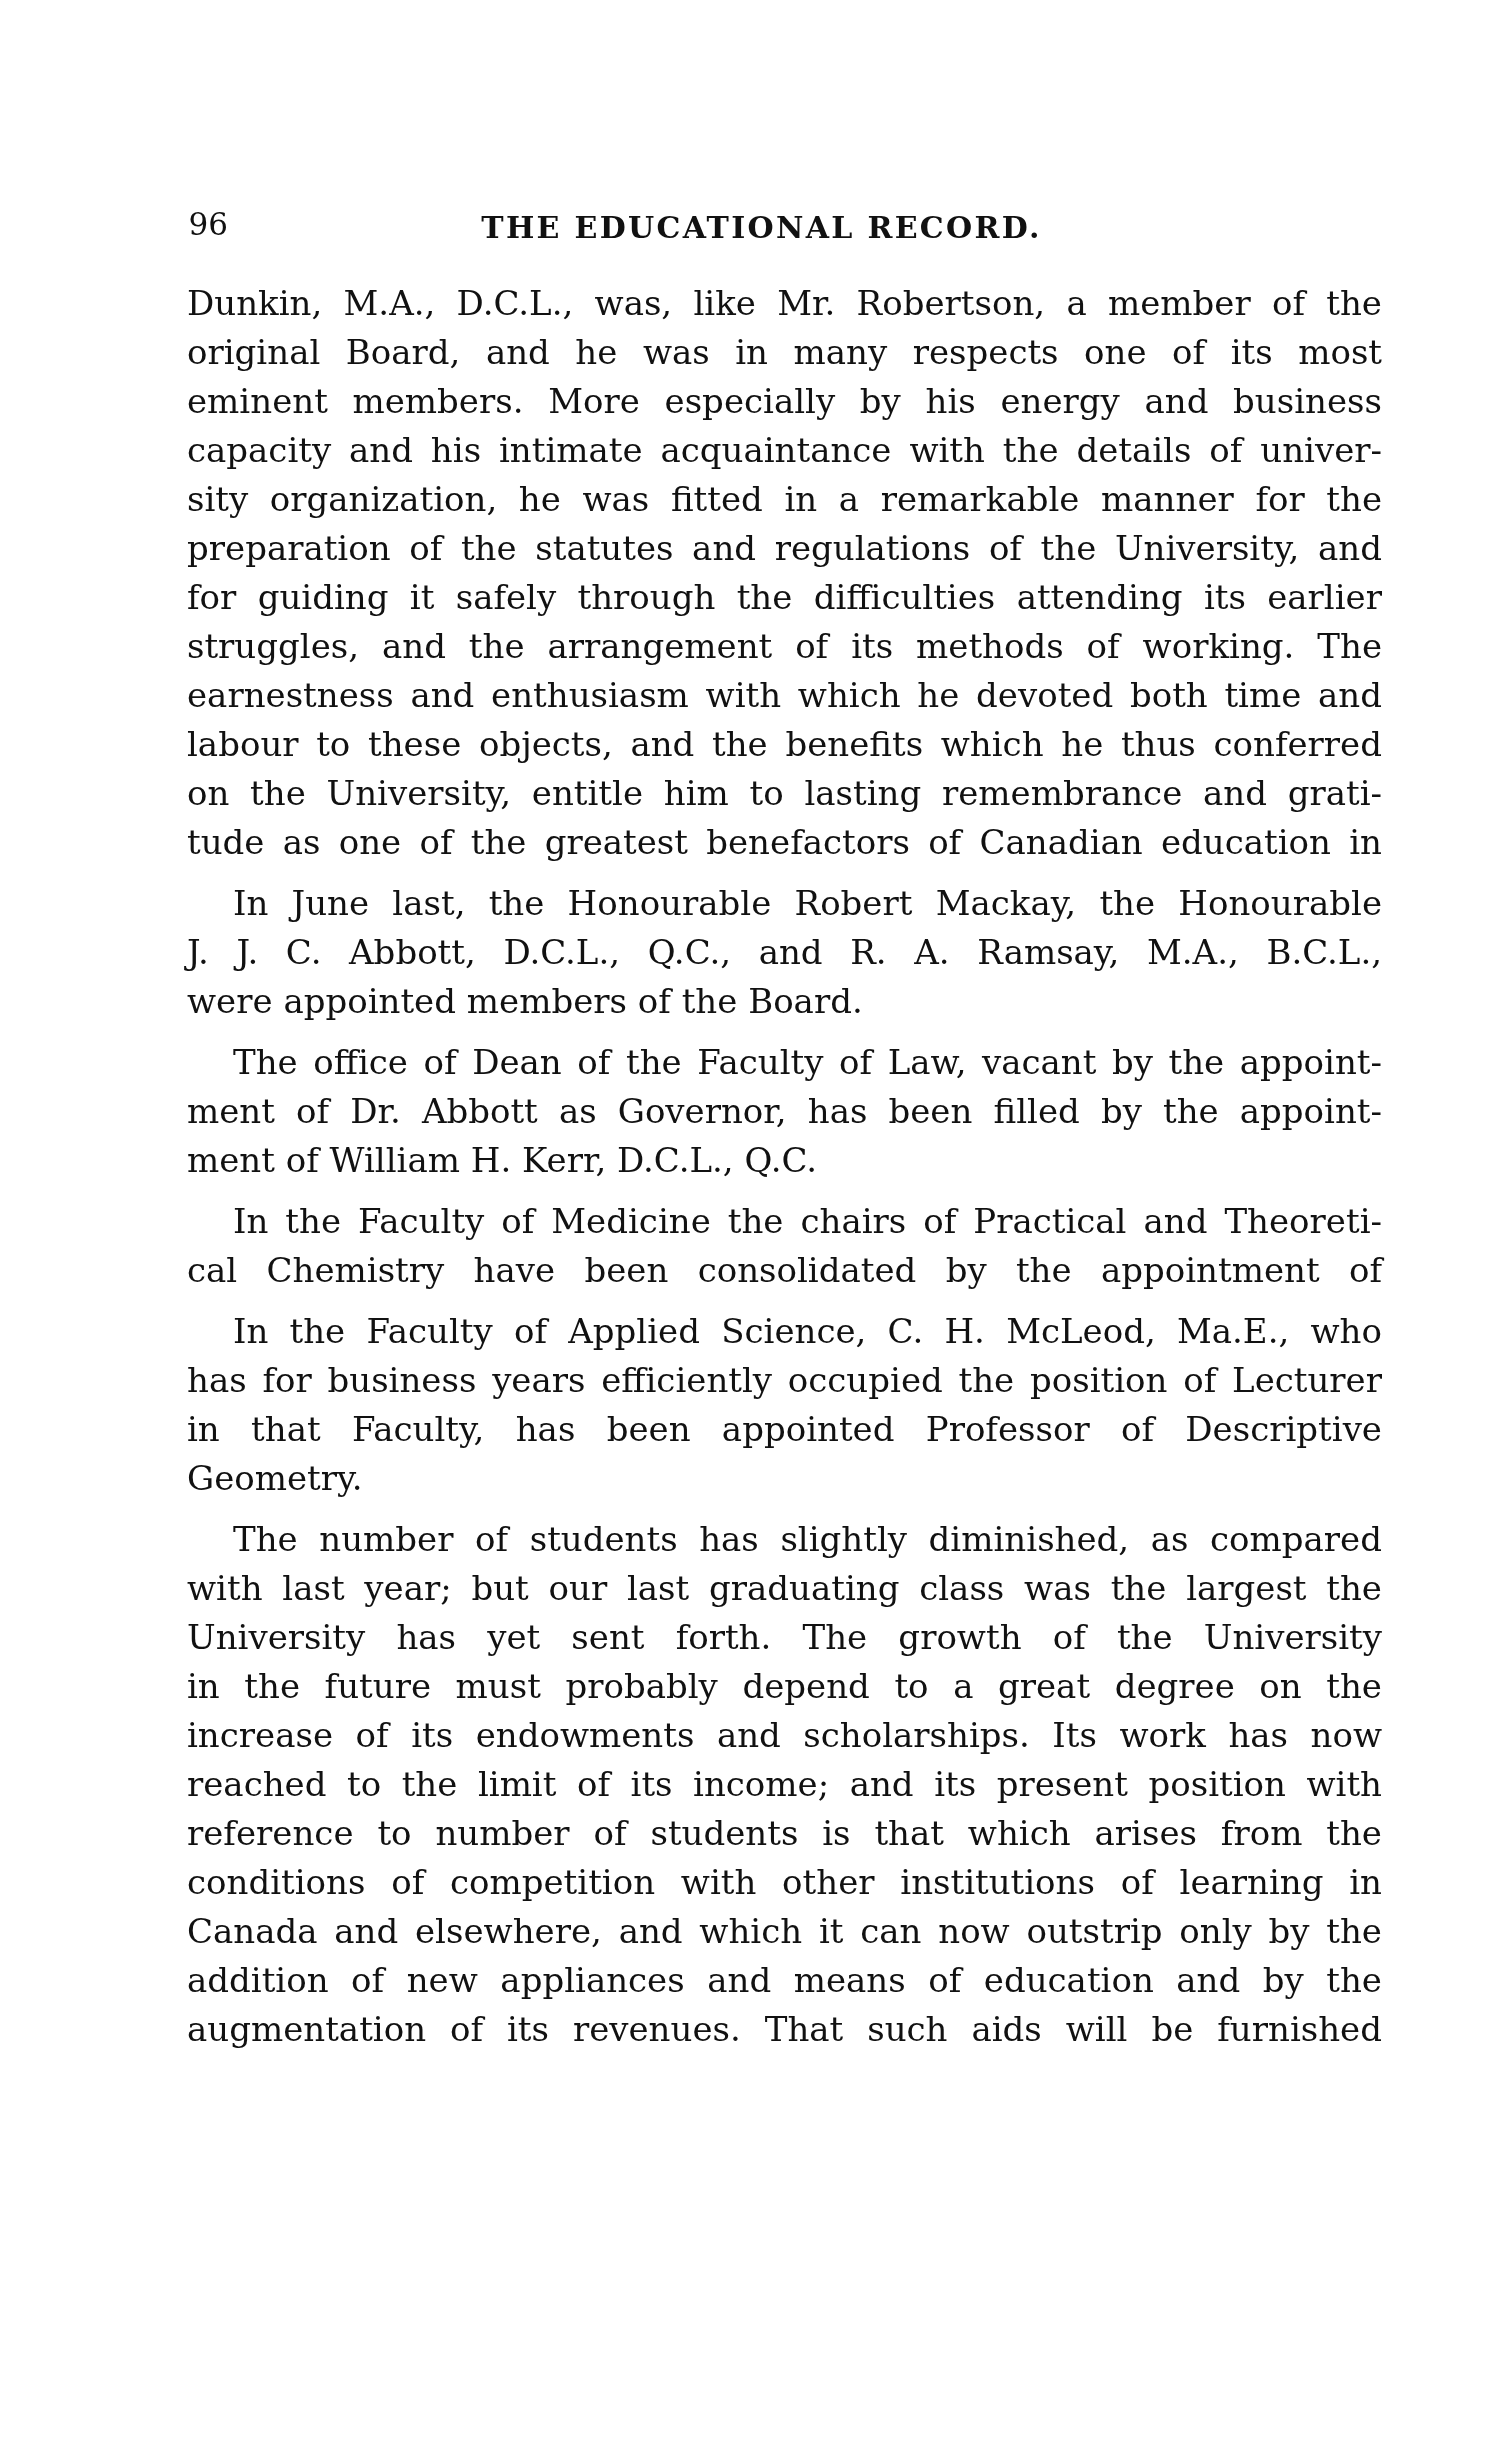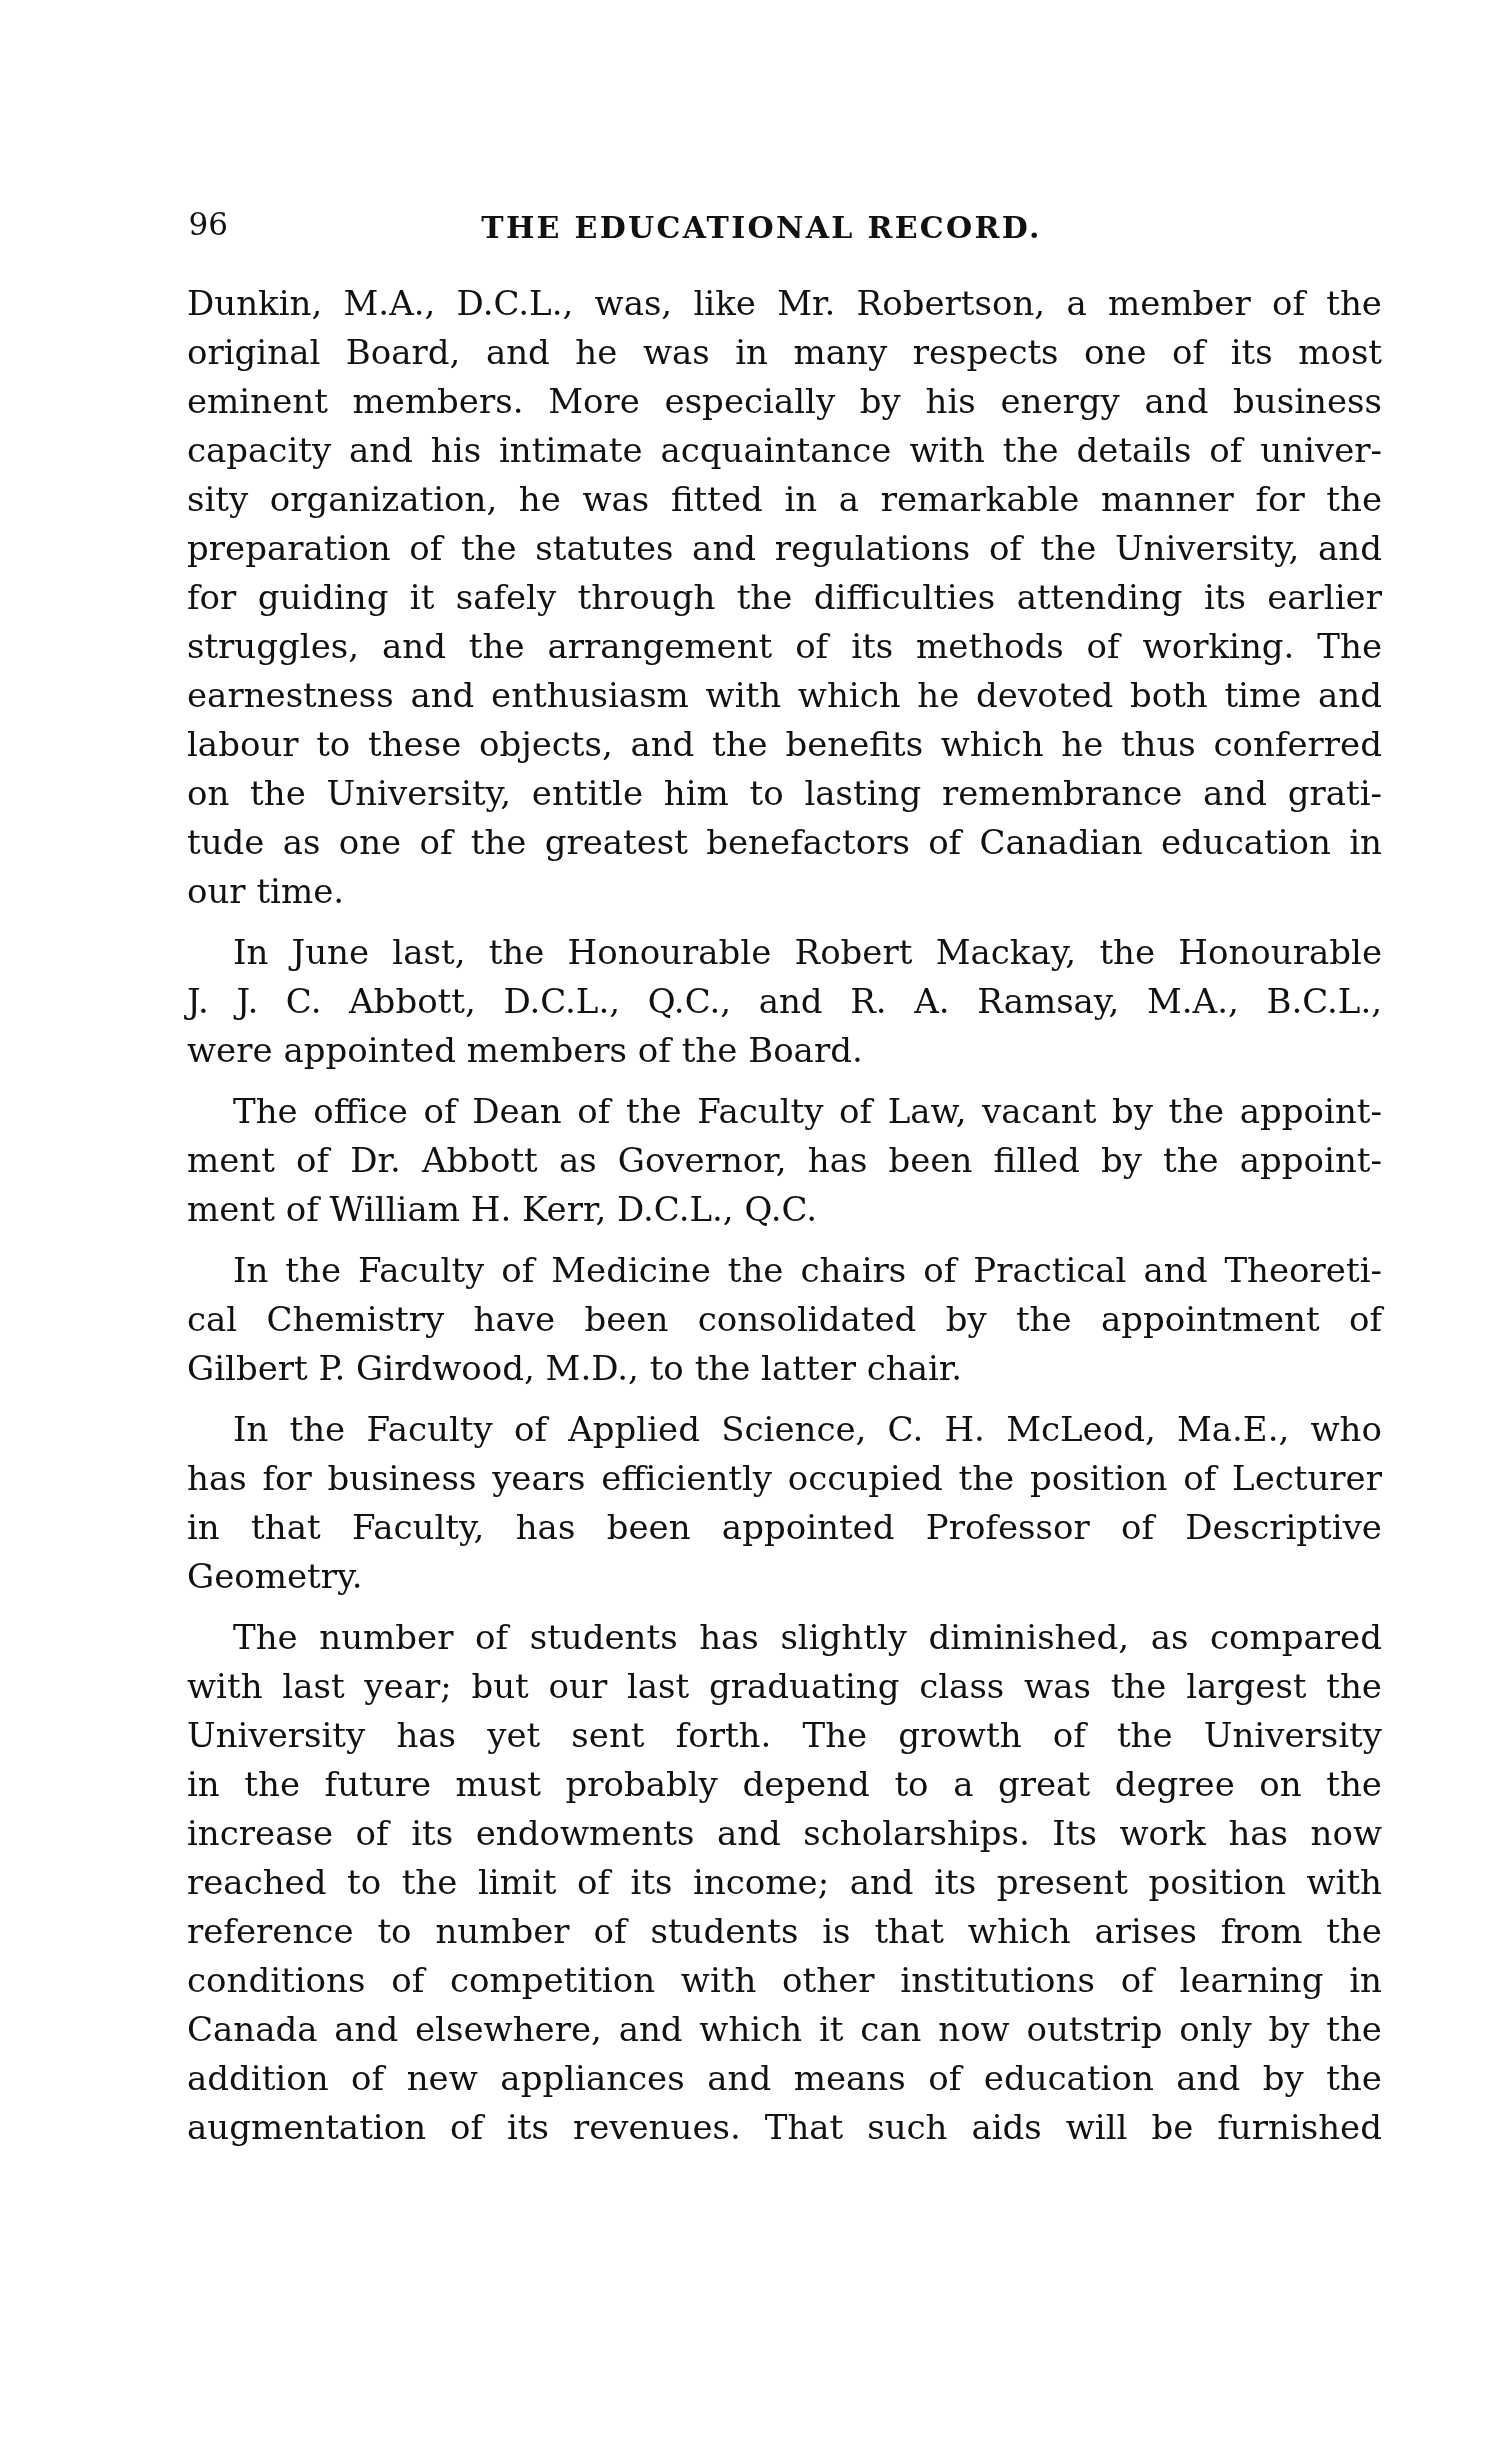"our time." span.line { html: <span>our time.</span> -> none }
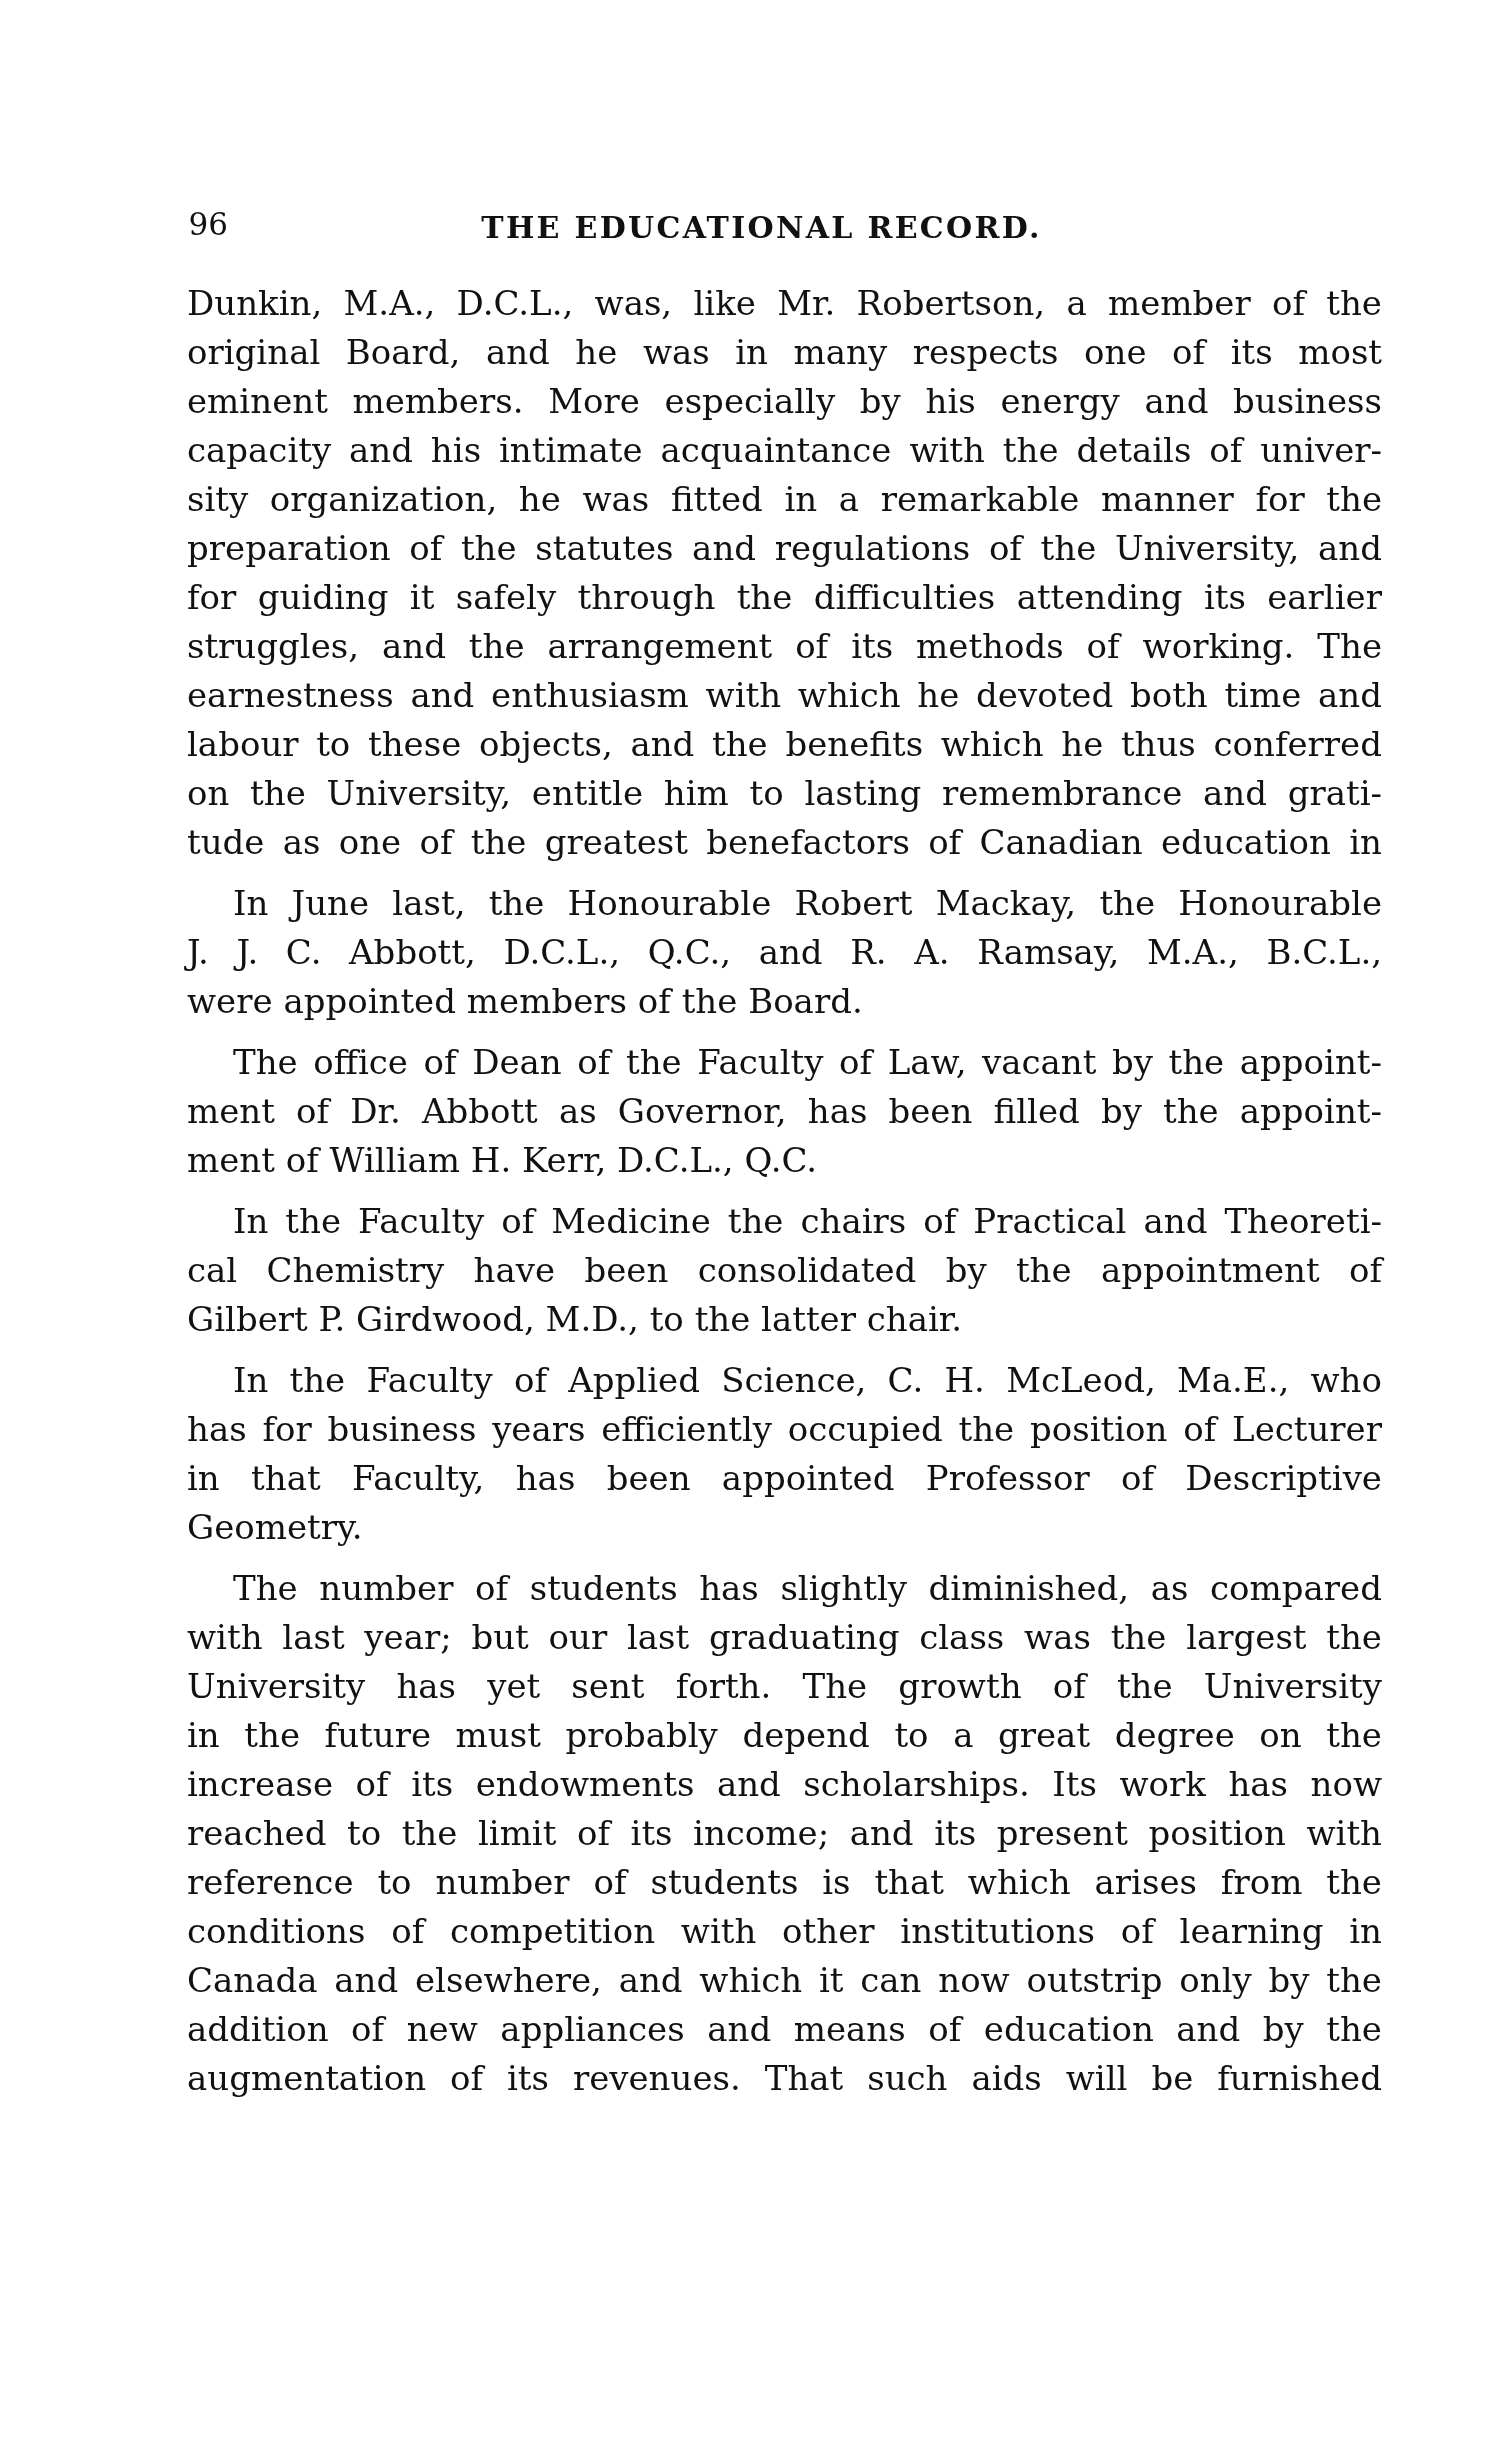"Gilbert P. Girdwood, M.D., to" span.line { html: <span>Gilbert P. Girdwood, M.D., to the latter chair.</span> -> none }
